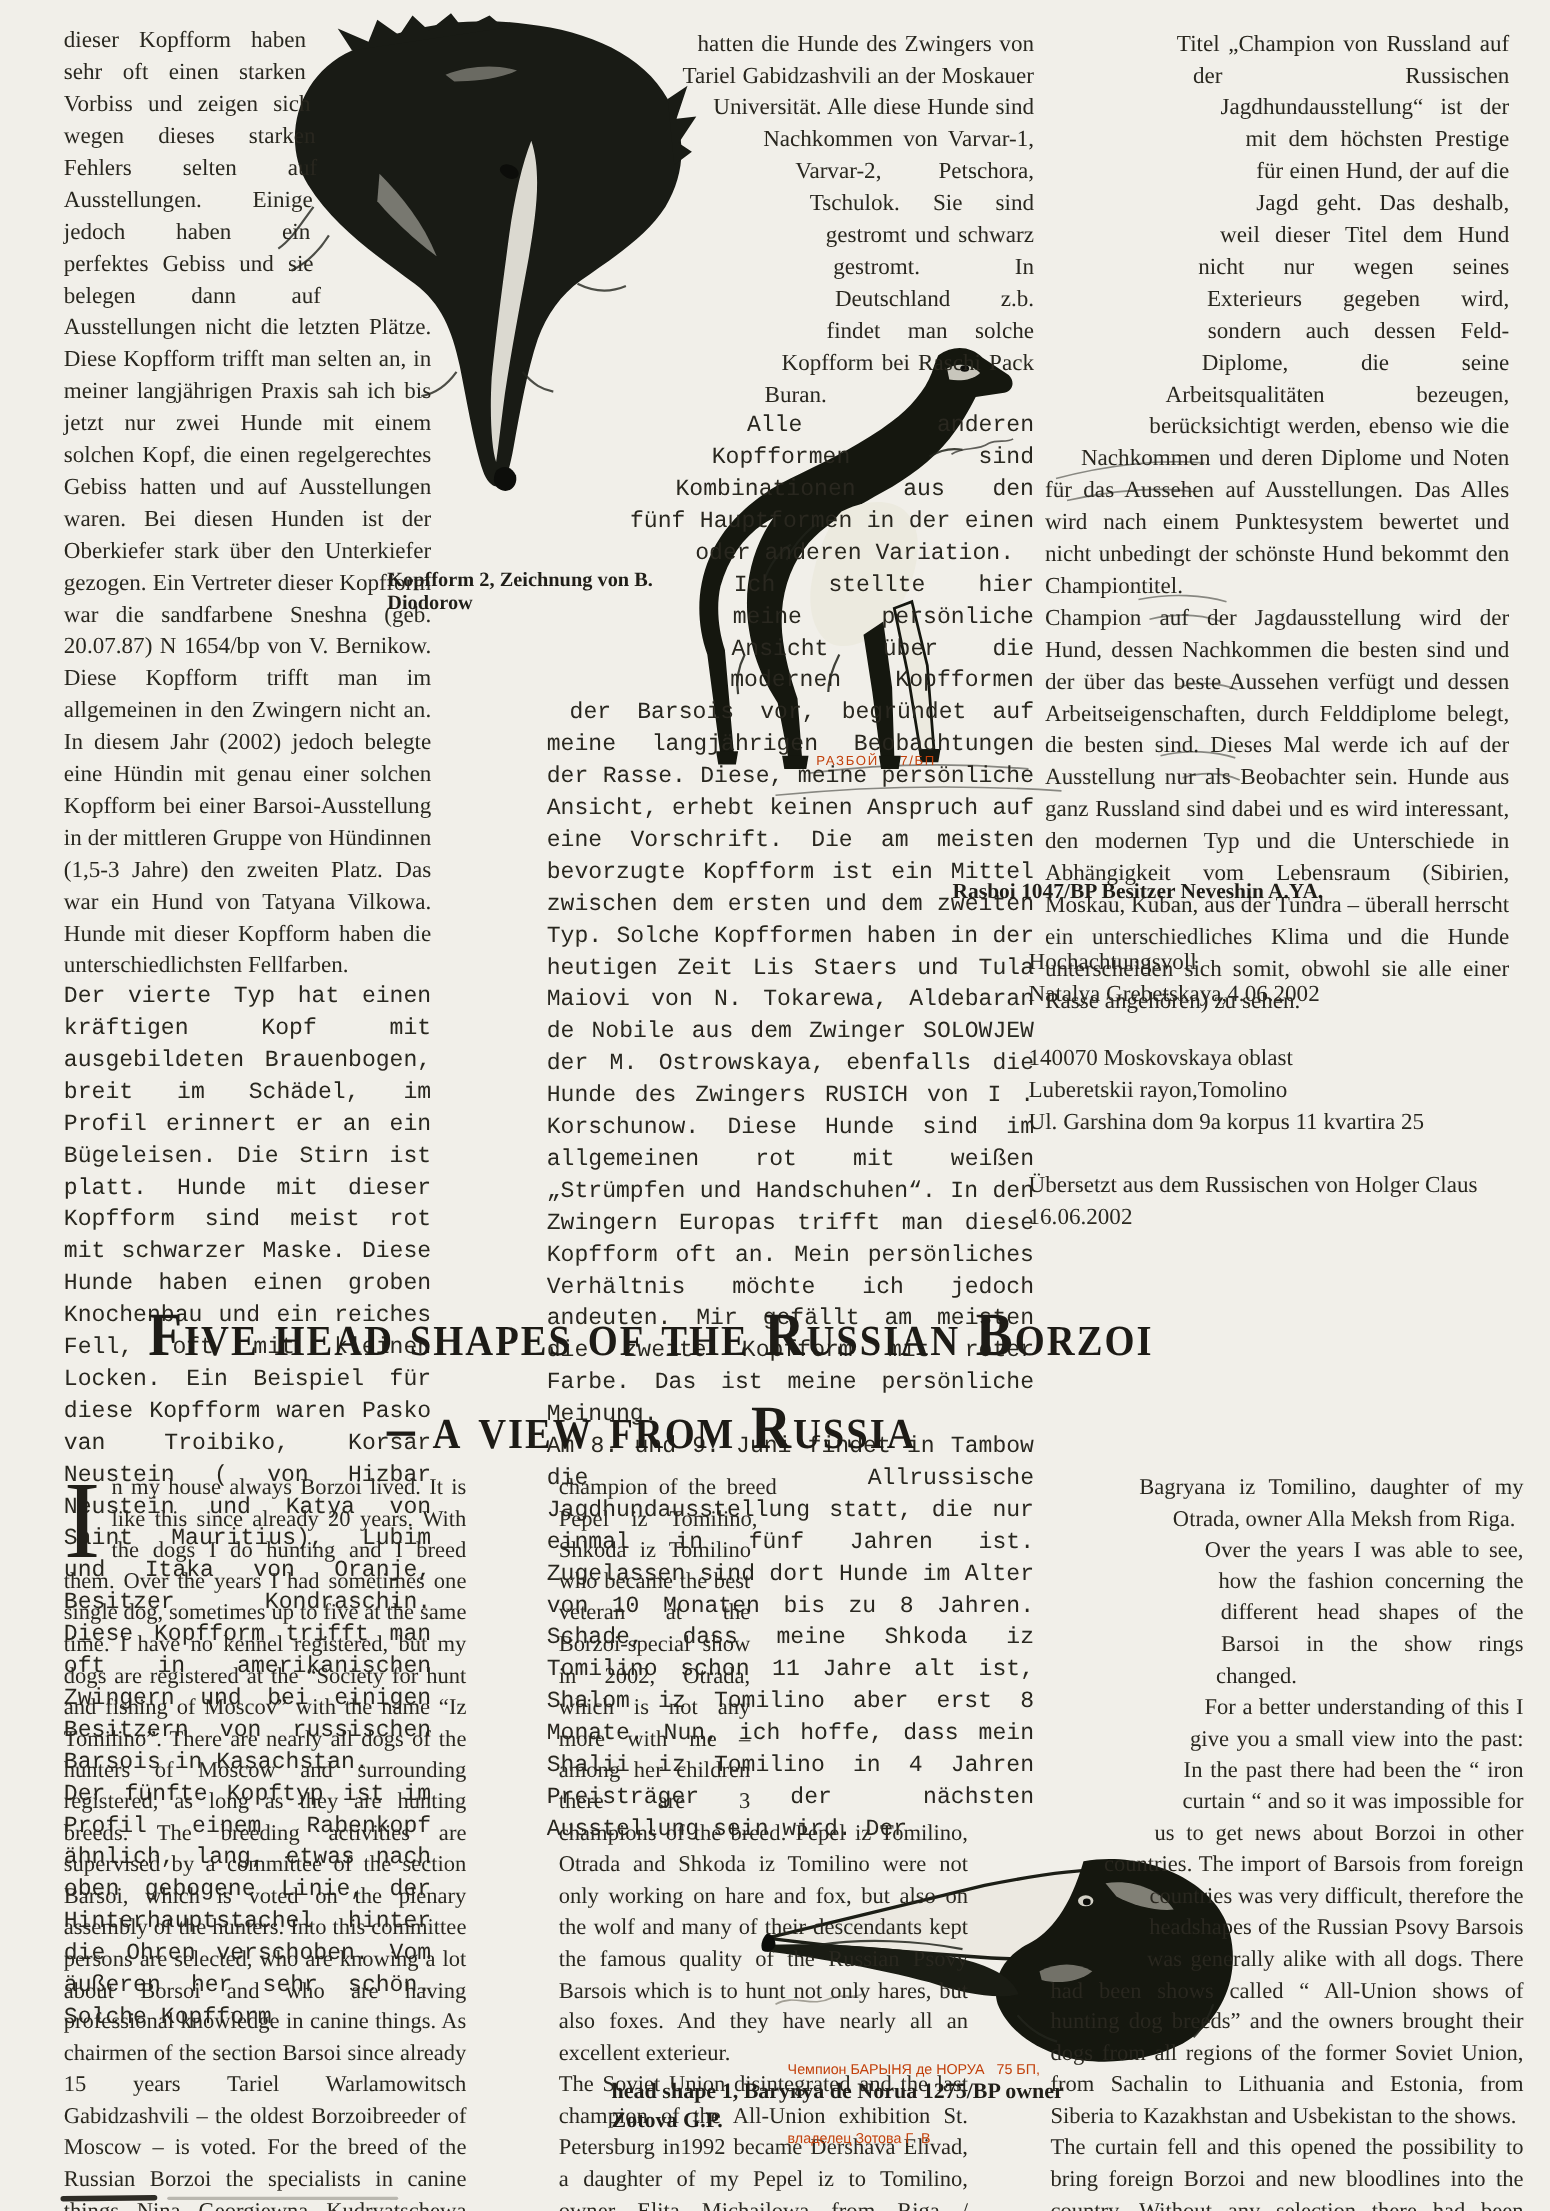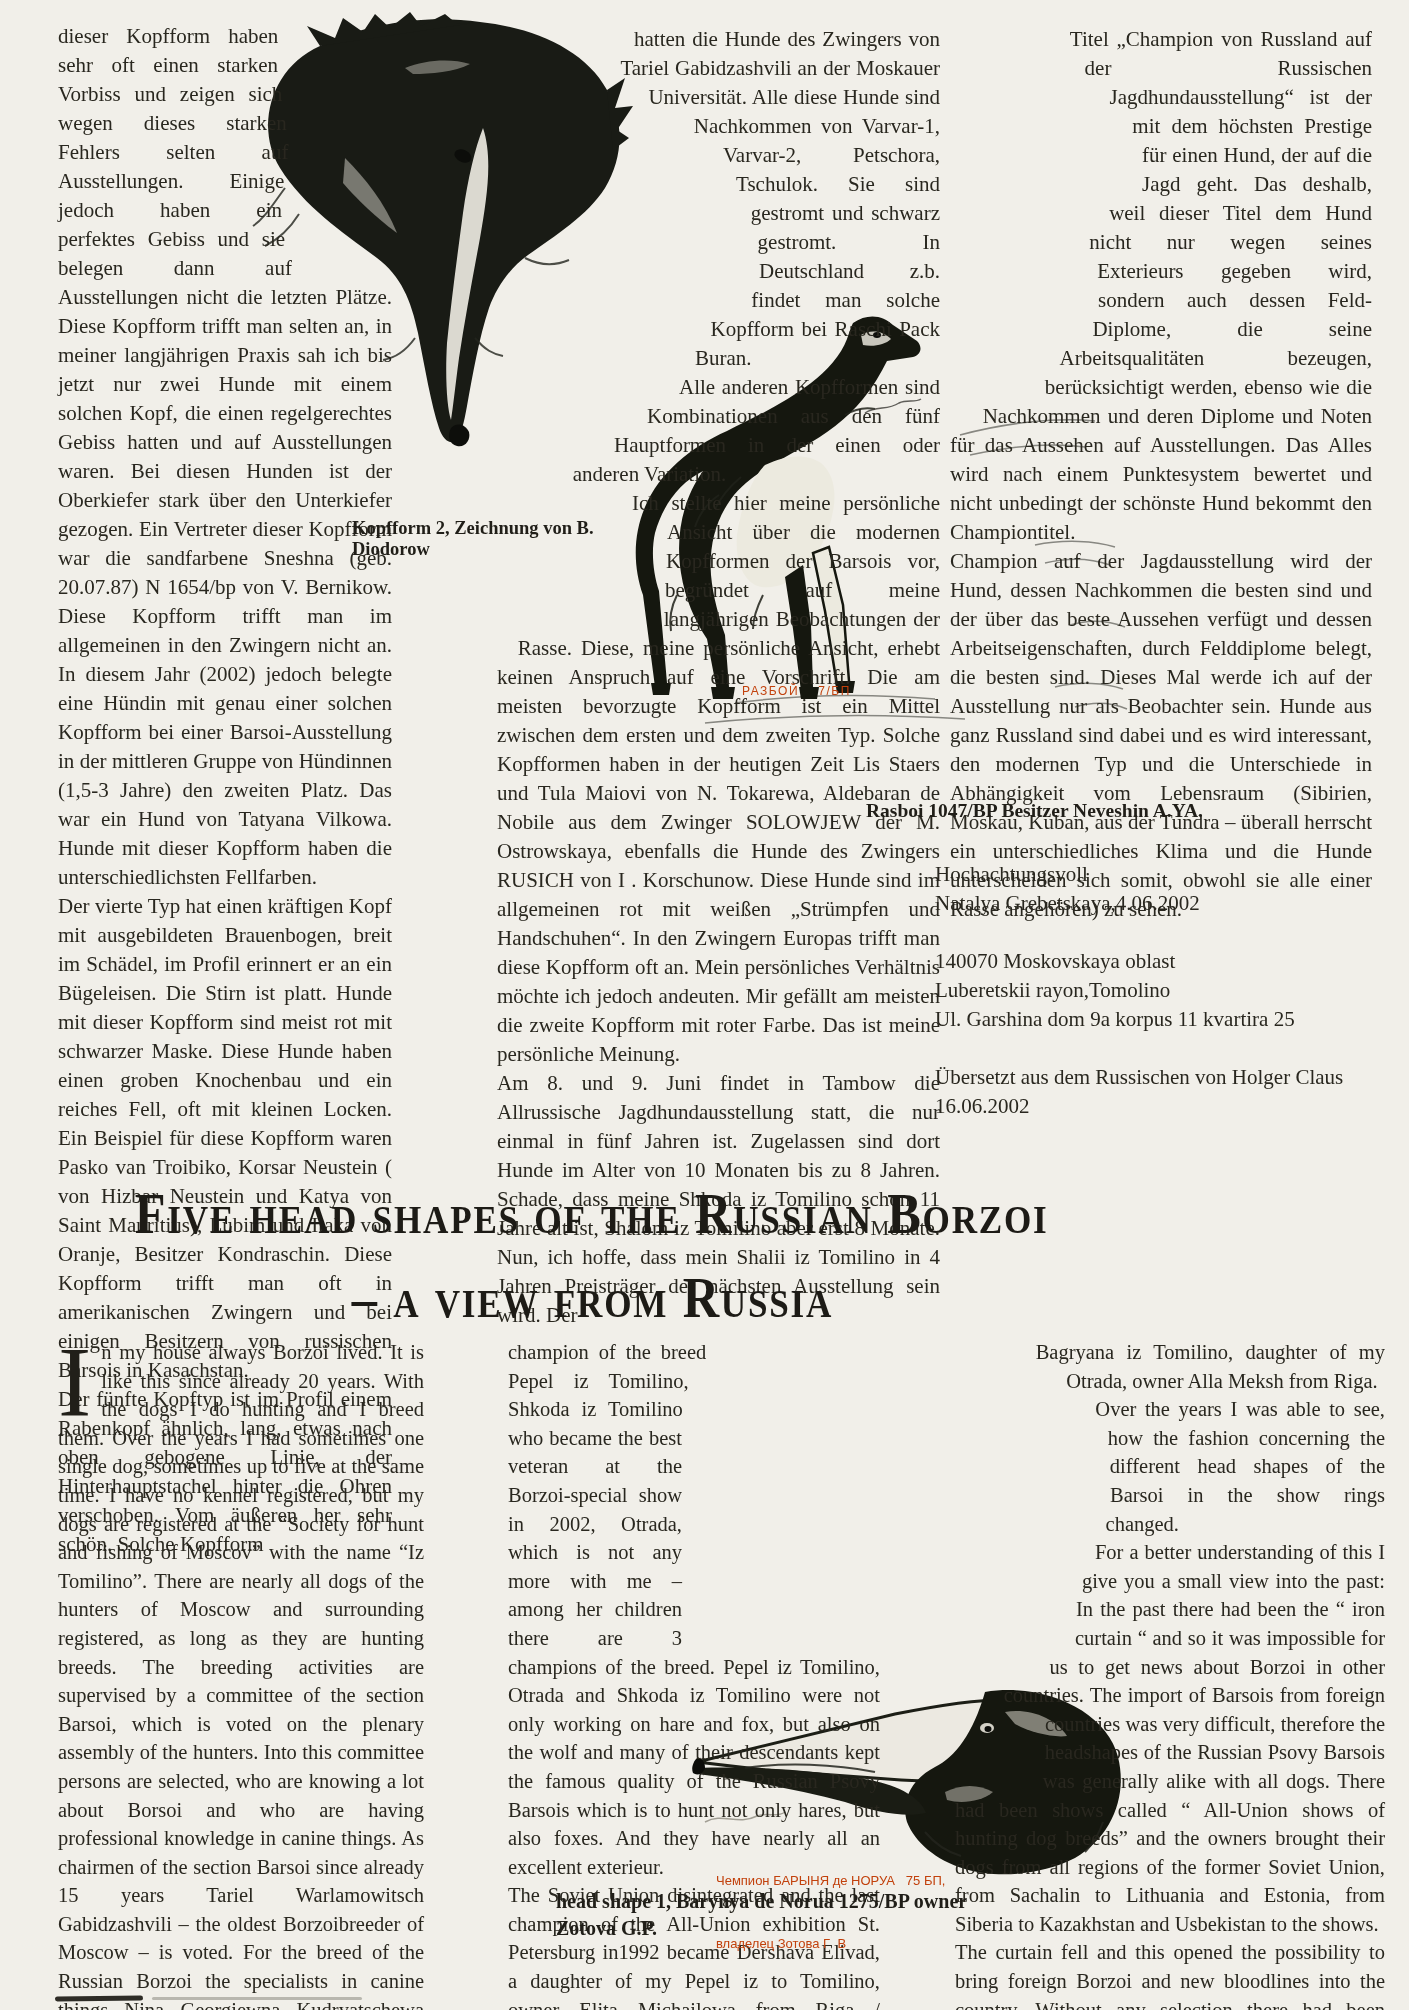"Alle anderen Kopfformen sind" .mt { font-family: none -> Liberation Mono, monospace }
